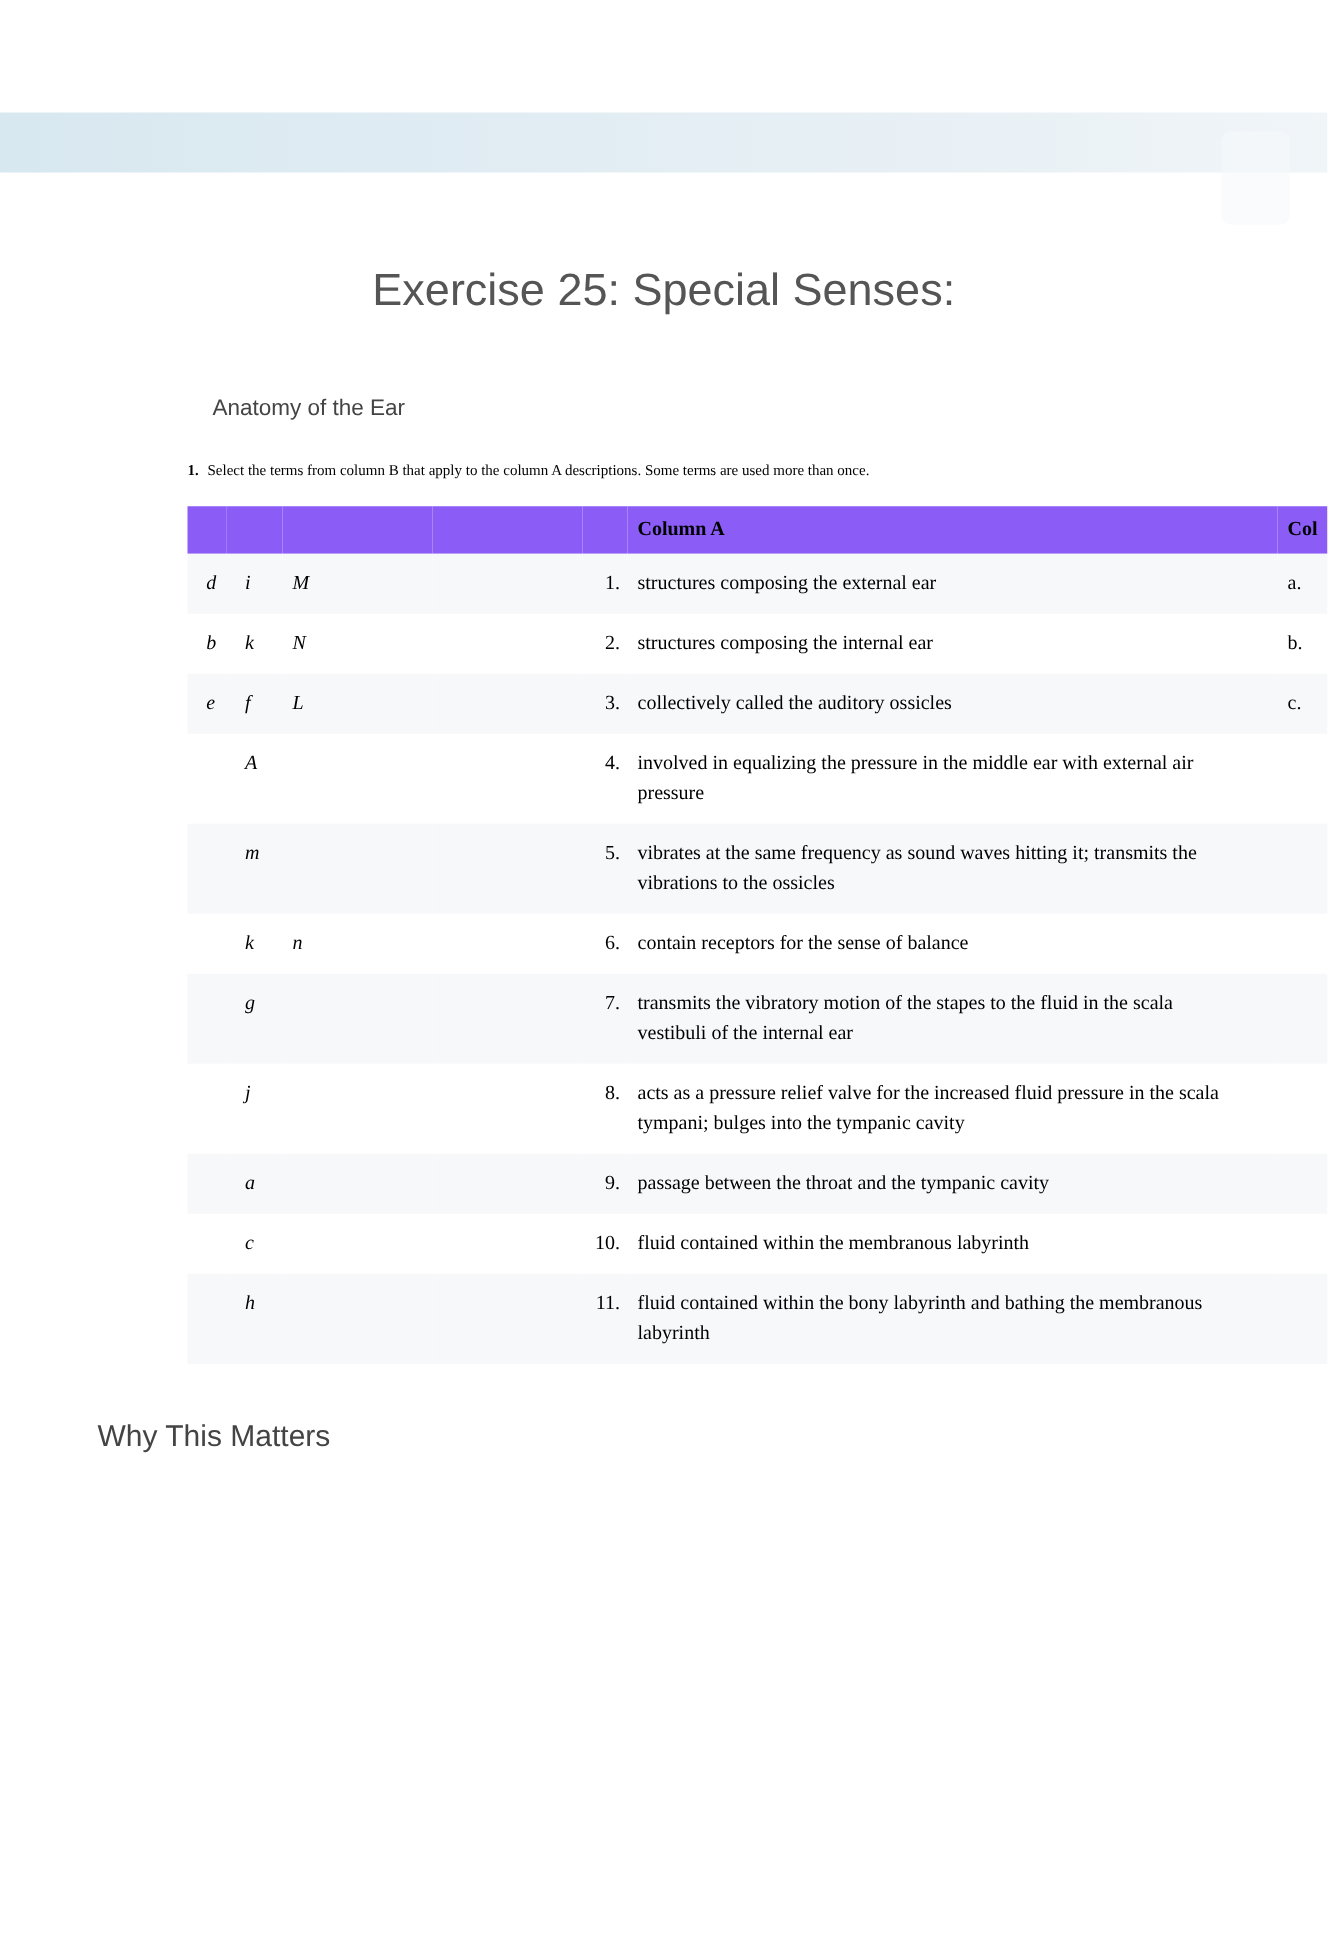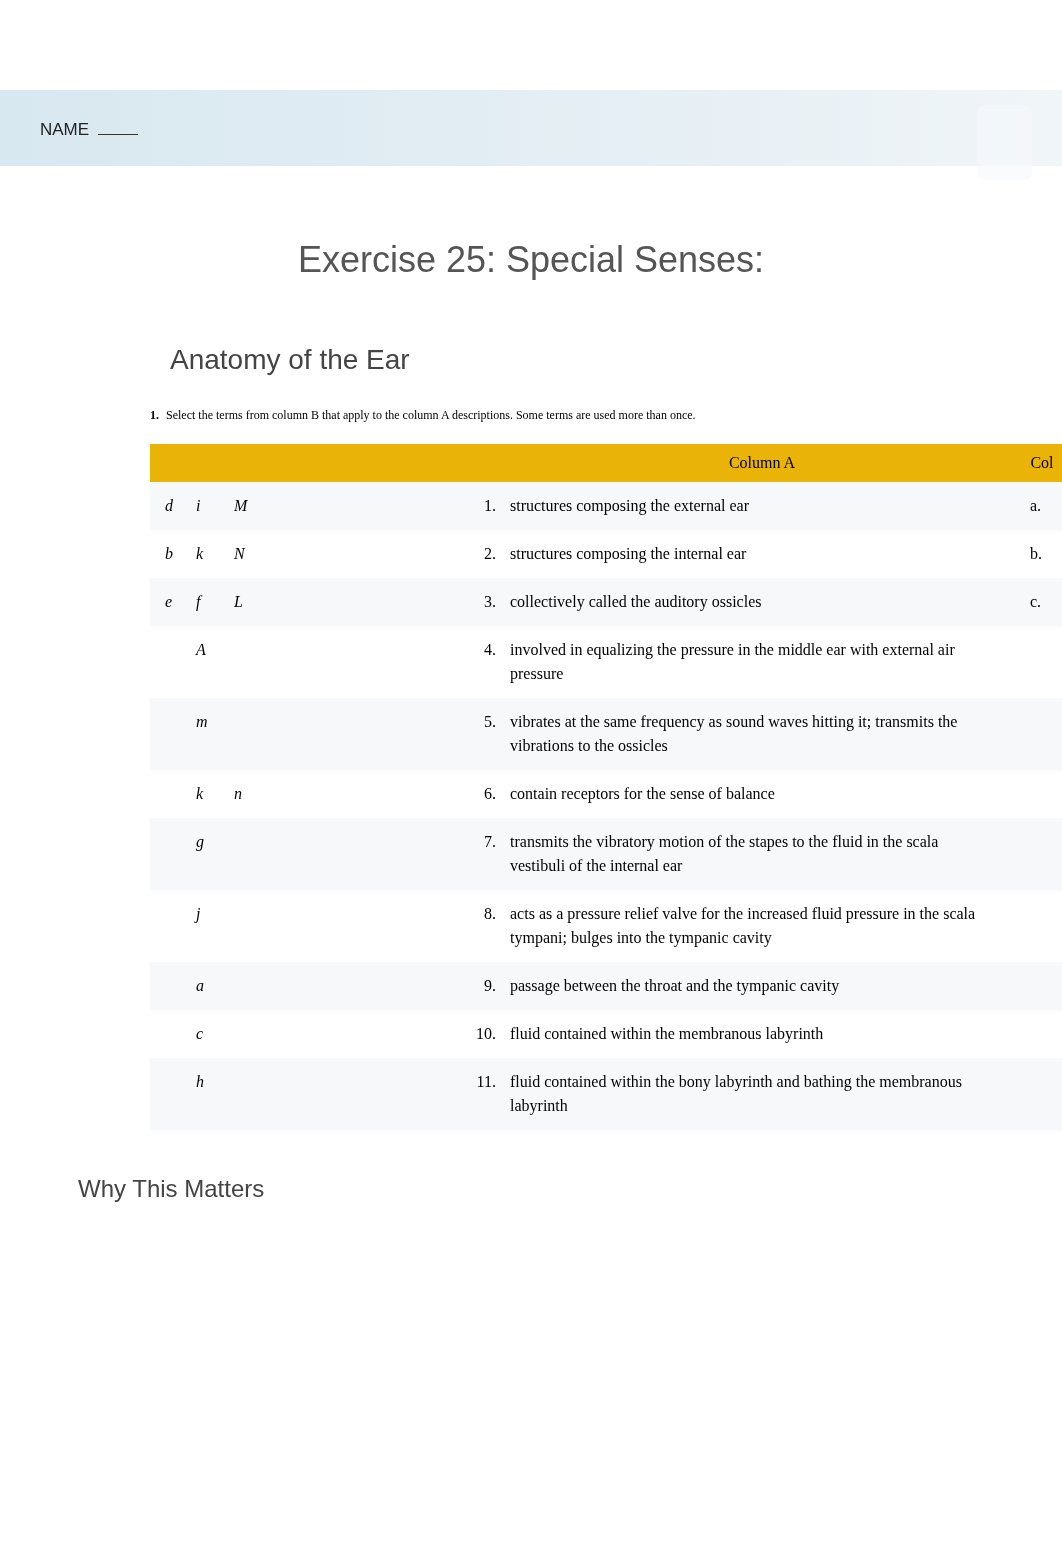"NAME" div.name-line { html: <div> <span>NAME</span> <span></span> </div> -> none }
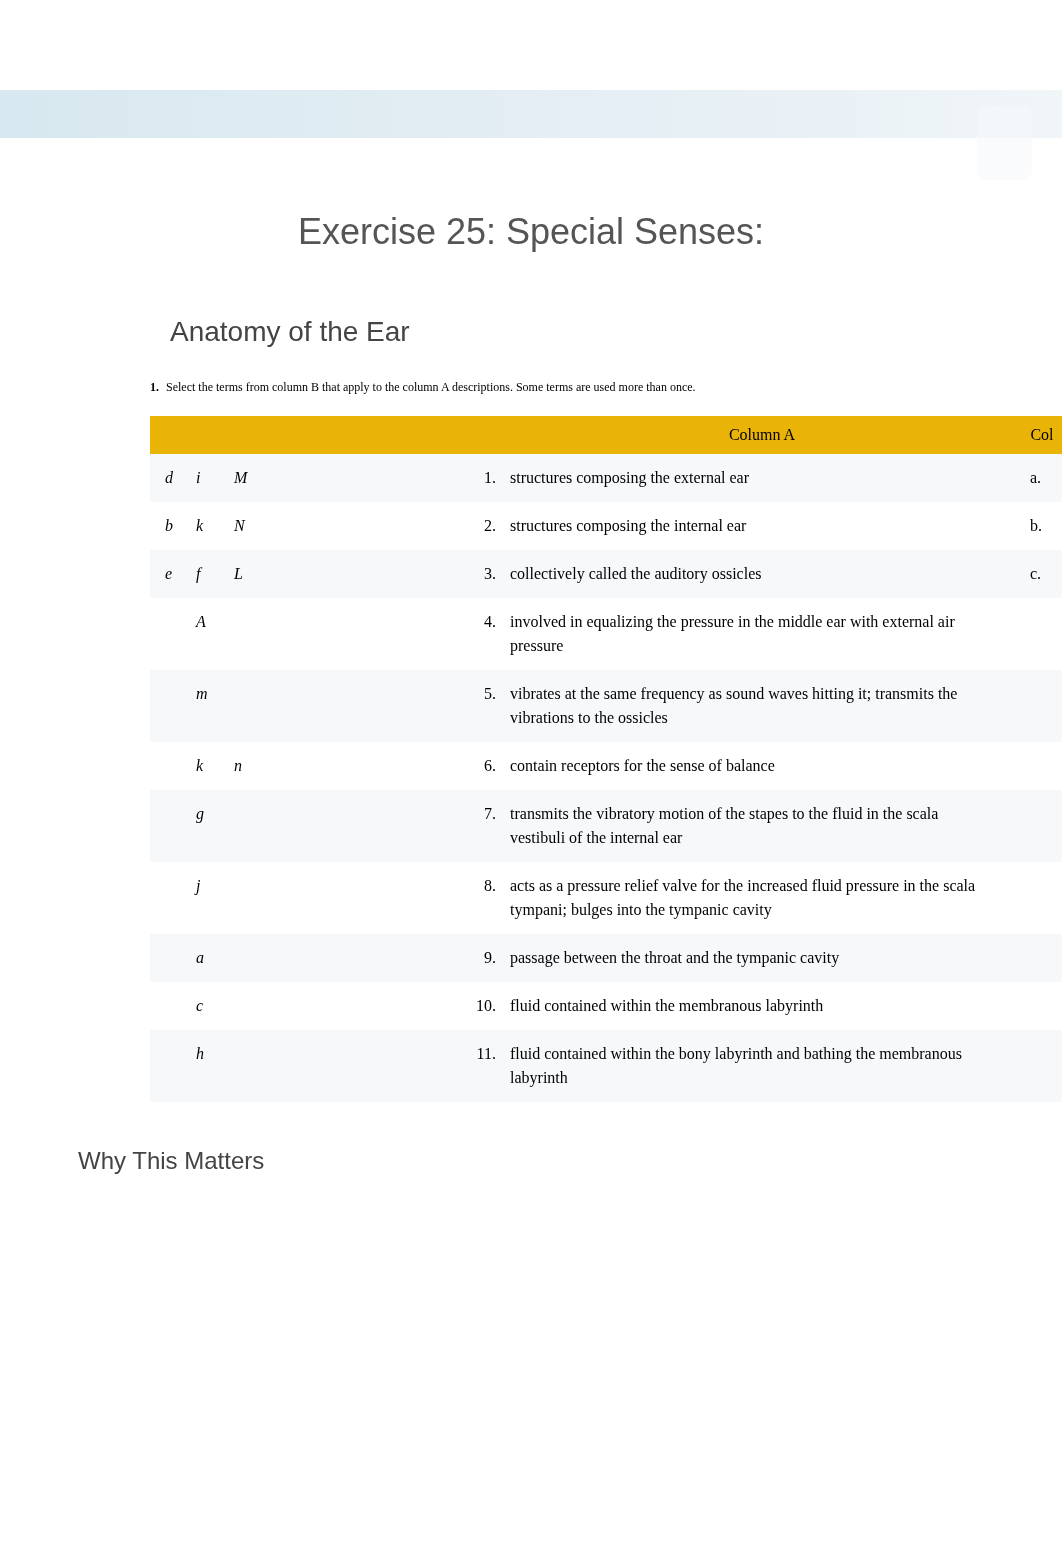"Anatomy of the Ear" .section-heading { font-size: 28px -> 18px }
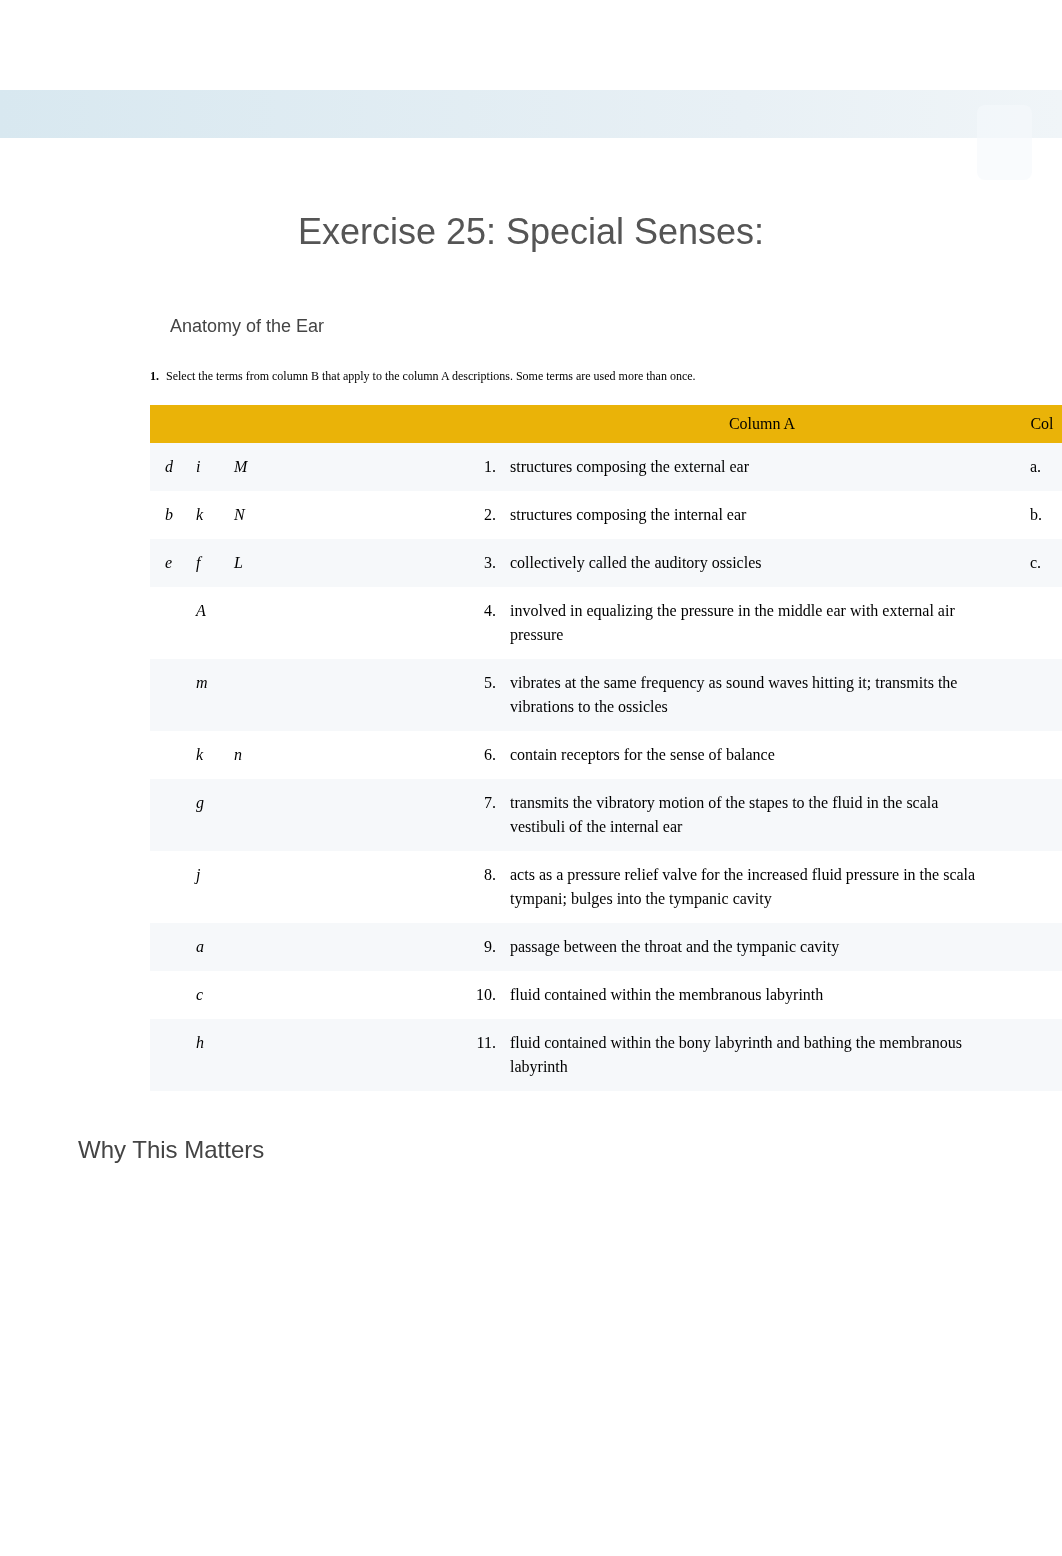"Column A" .matching-table thead th { background: #eab308 -> #8b5cf6; font-weight: normal -> bold; text-align: center -> left }
